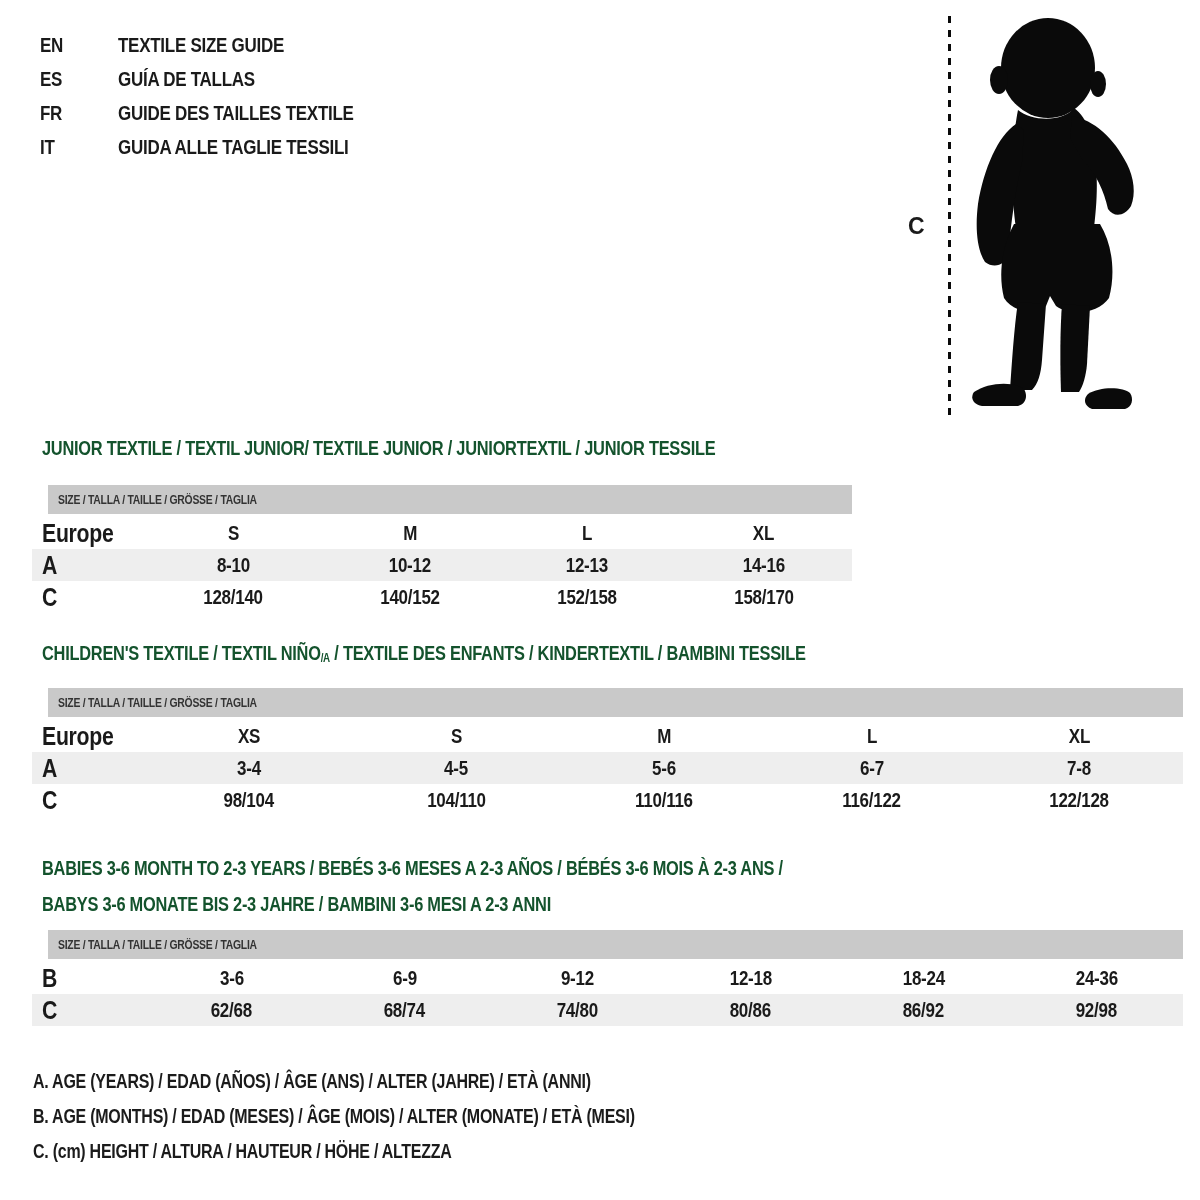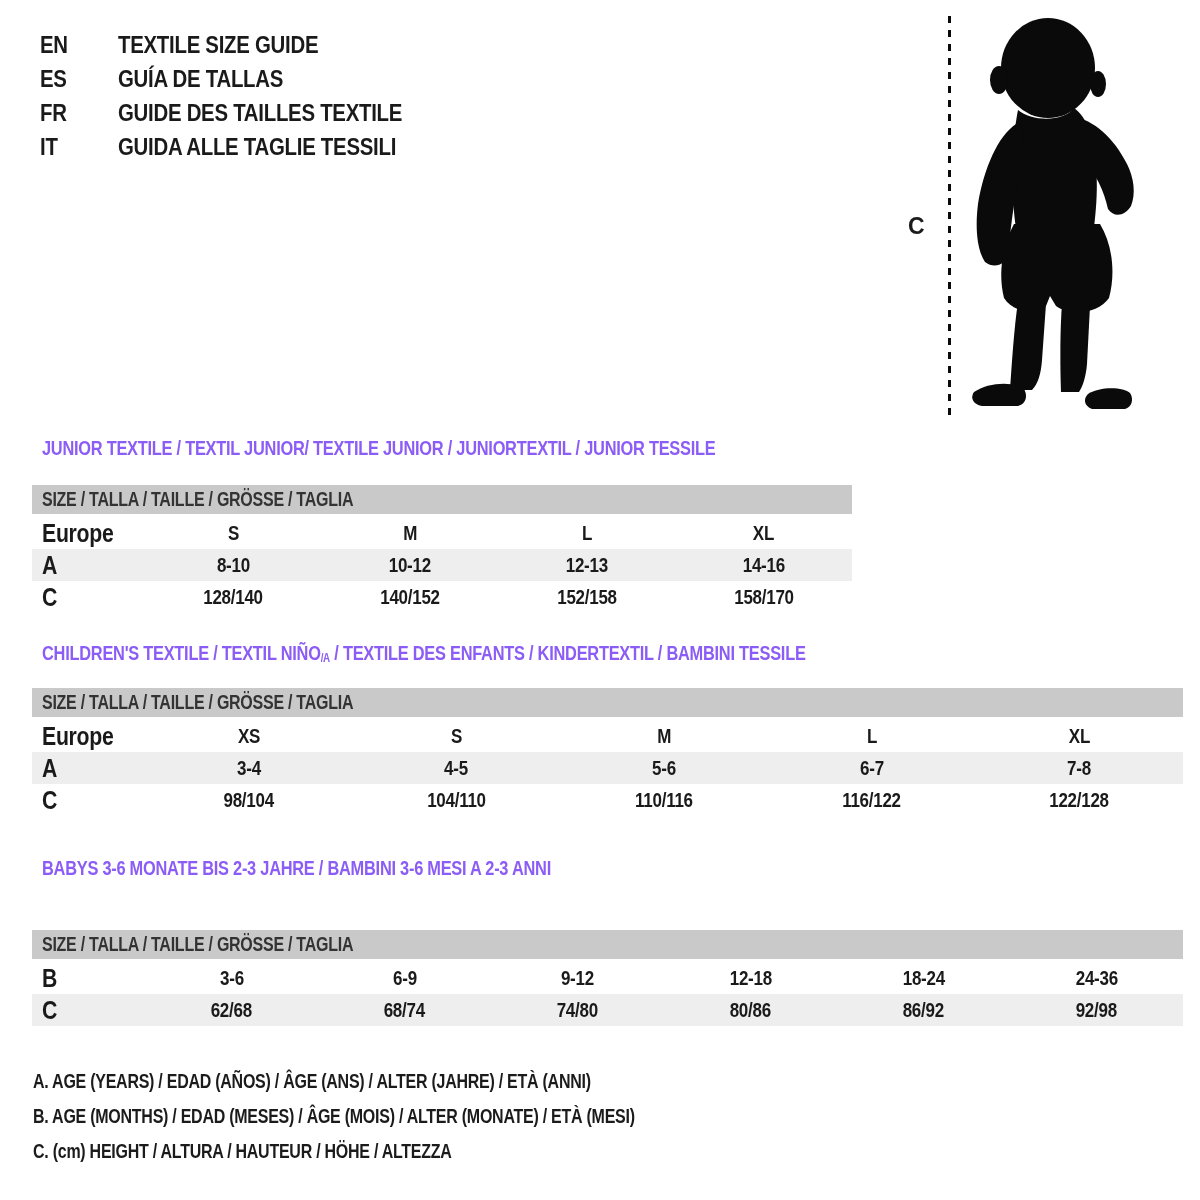"EN" .lang-row { font-size: 24px -> 20px }
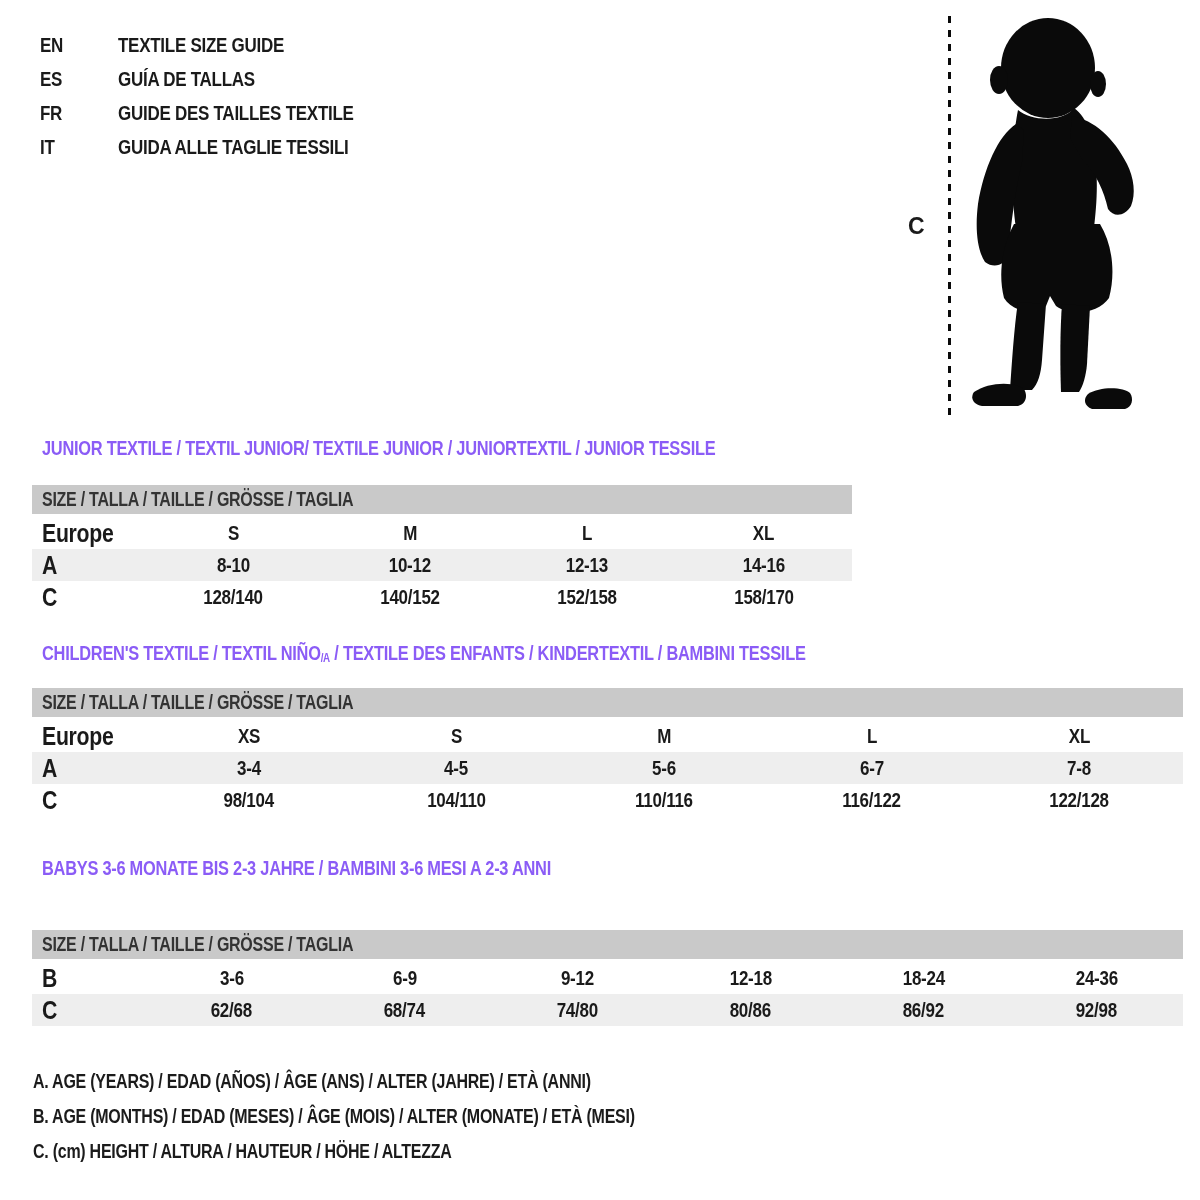"JUNIOR TEXTILE / TEXTIL JUNIOR/" .sec-title { color: #8b5cf6 -> #14532d }
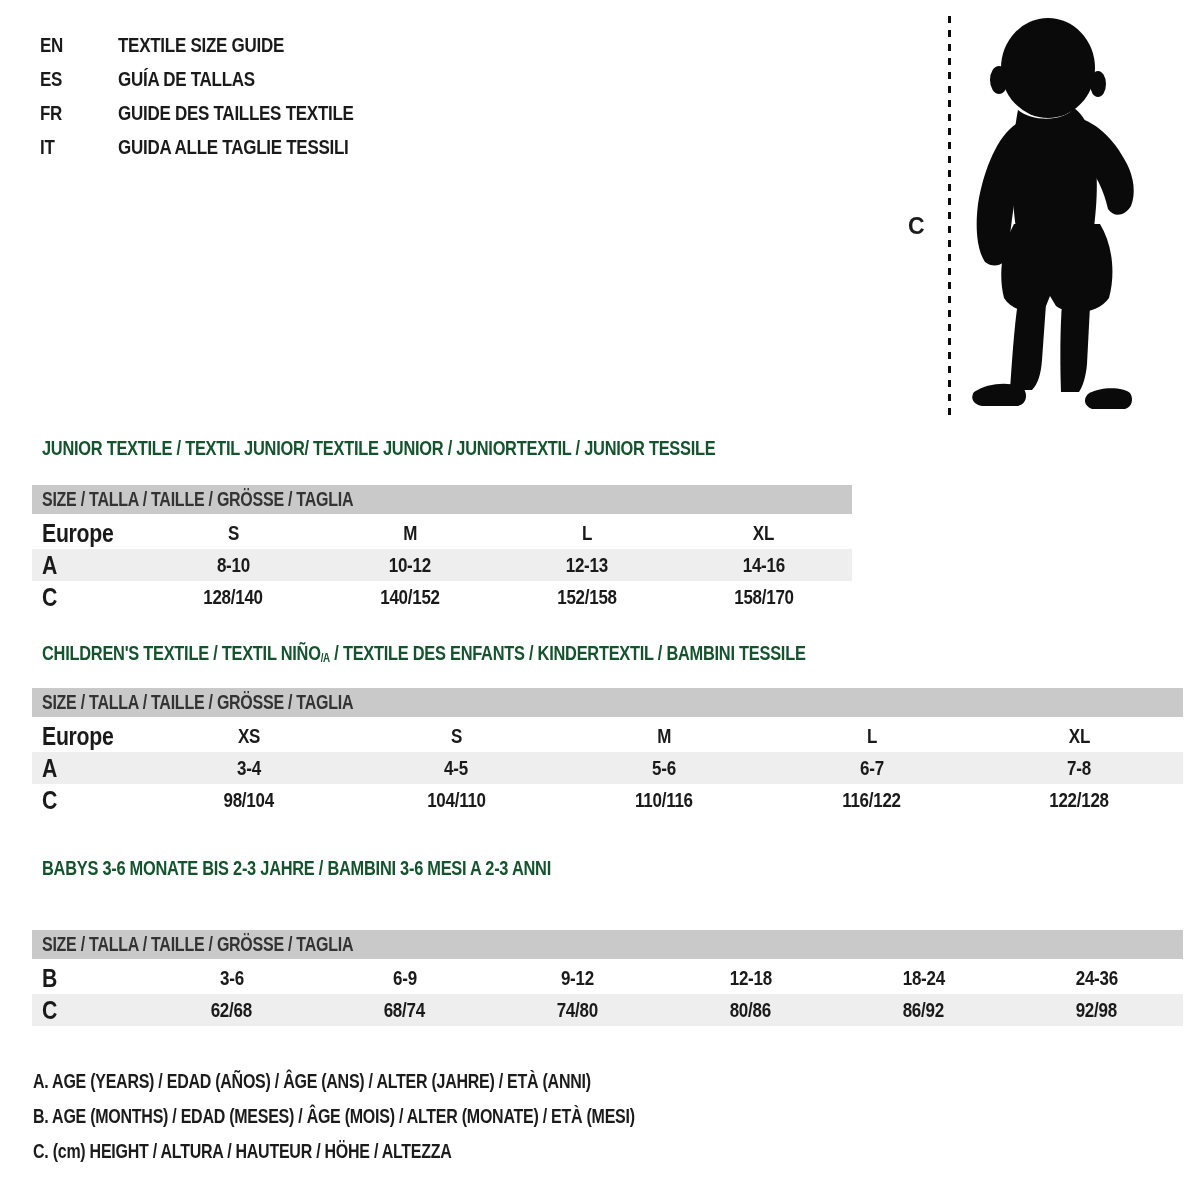"SIZE / TALLA / TAILLE" .band { font-size: 20px -> 13px; margin-left: none -> 16px }
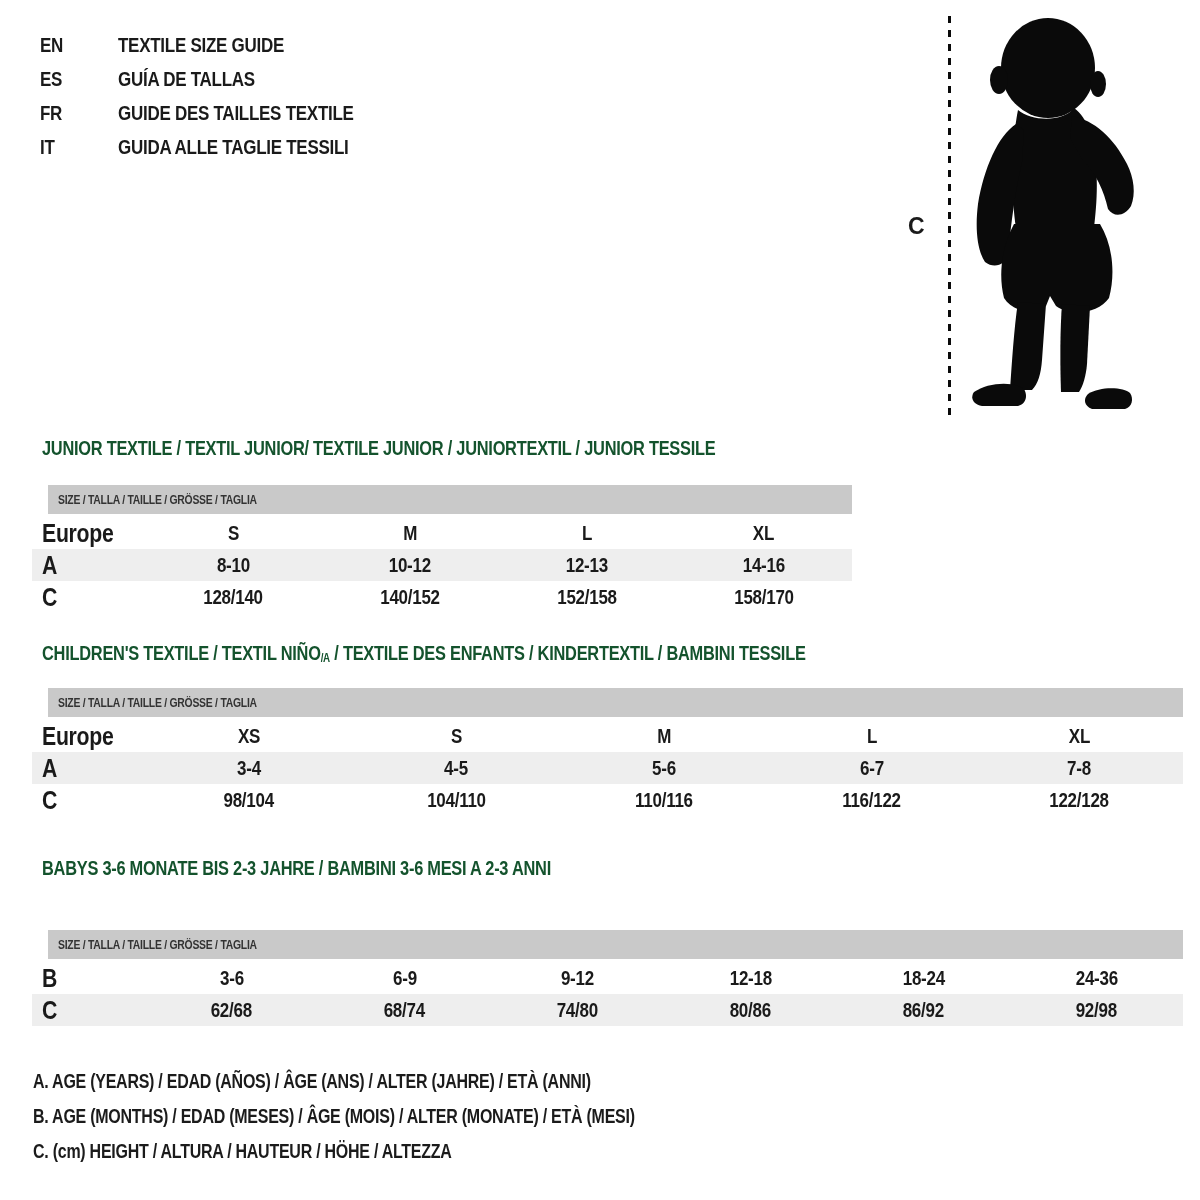"BABIES 3-6 MONTH TO 2-3" div { html: none -> <div><span>BABIES 3-6 MONTH TO 2-3 YEARS / BEBÉS 3-6 MESES A 2-3 AÑOS / BÉBÉS 3-6 MOIS À 2-3 ANS /</span></div> }
